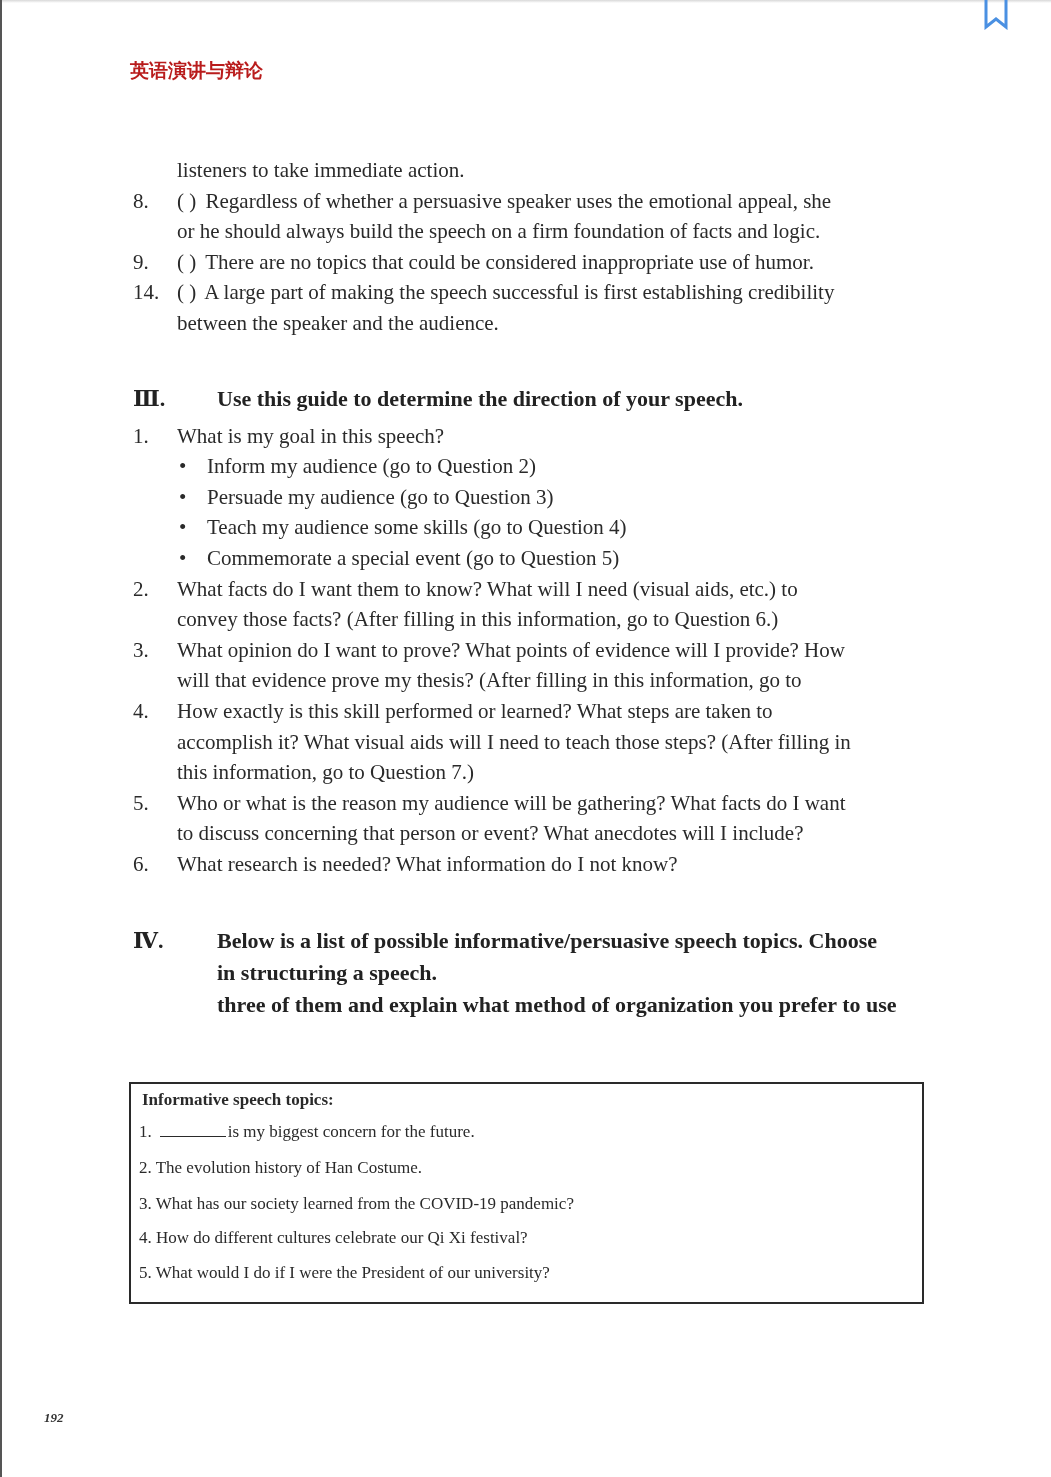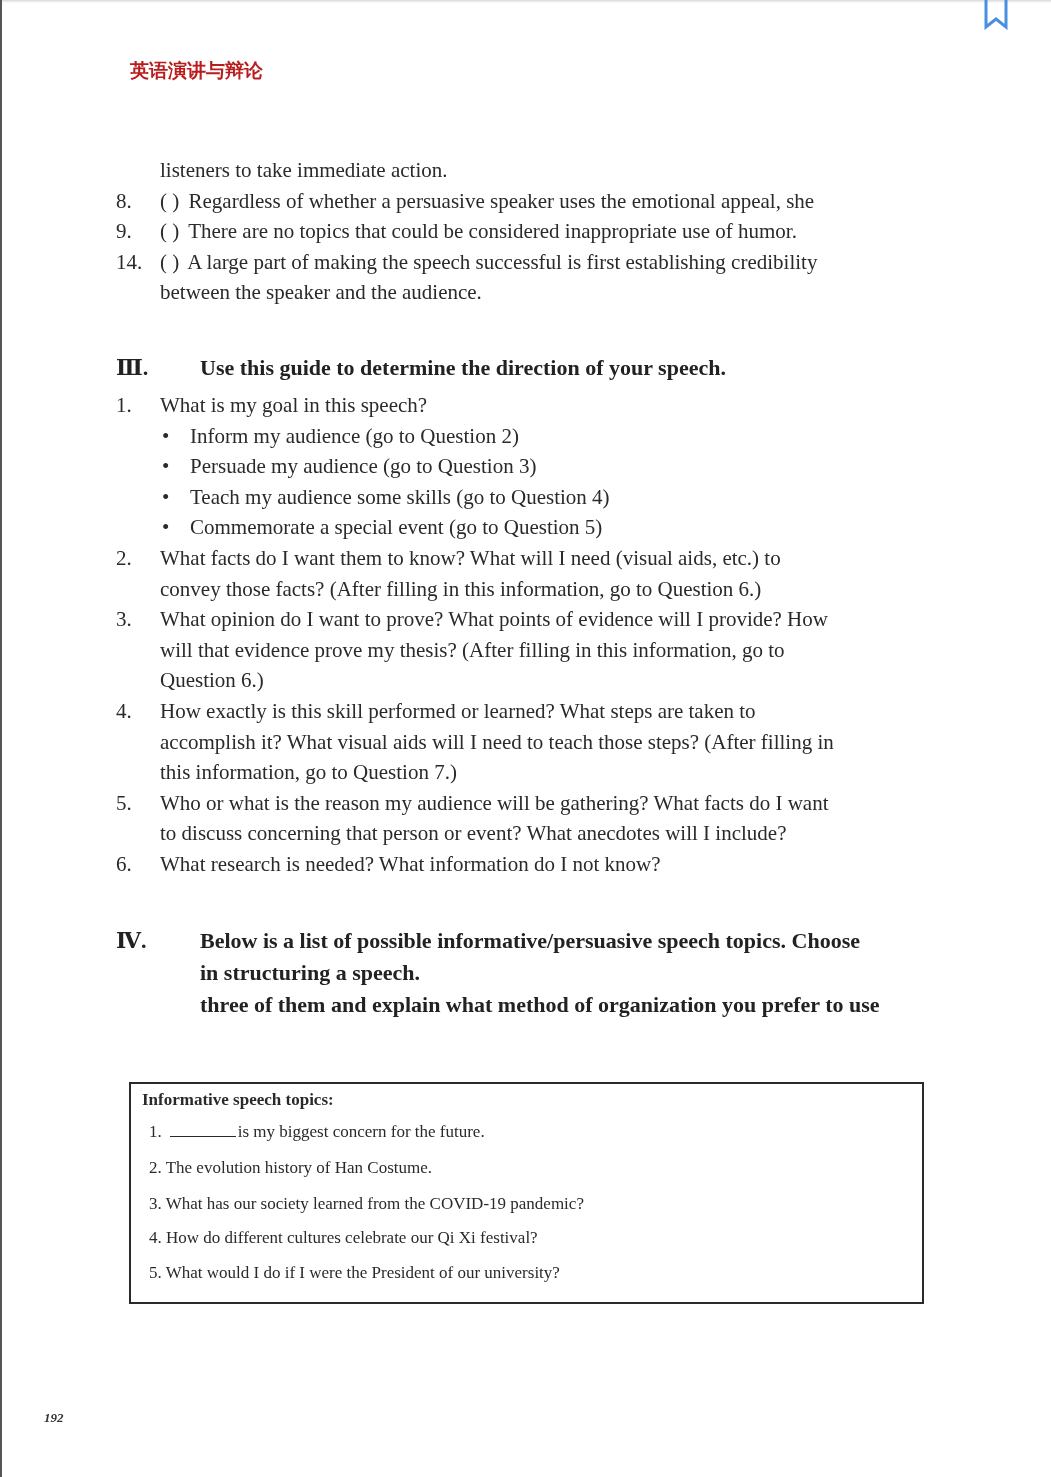"listeners to take immediate action." .content { left: 116px -> 133px }
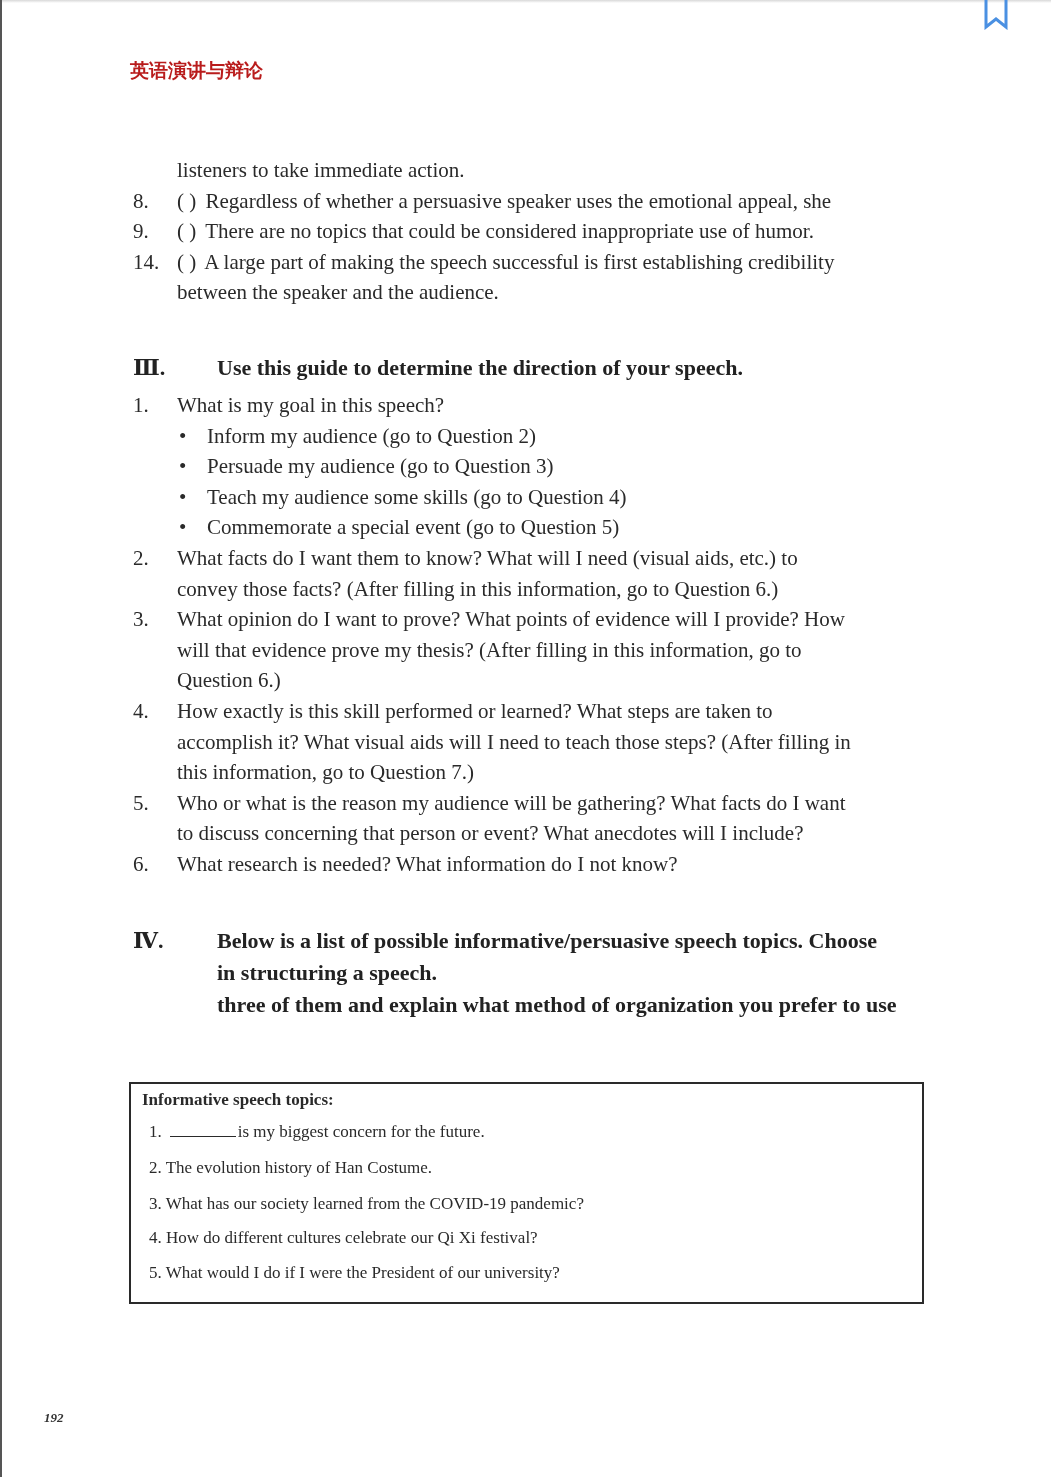"or he should always build" div.cont { html: none -> <div>or he should always build the speech on a firm foundation of facts and logic.</div> }
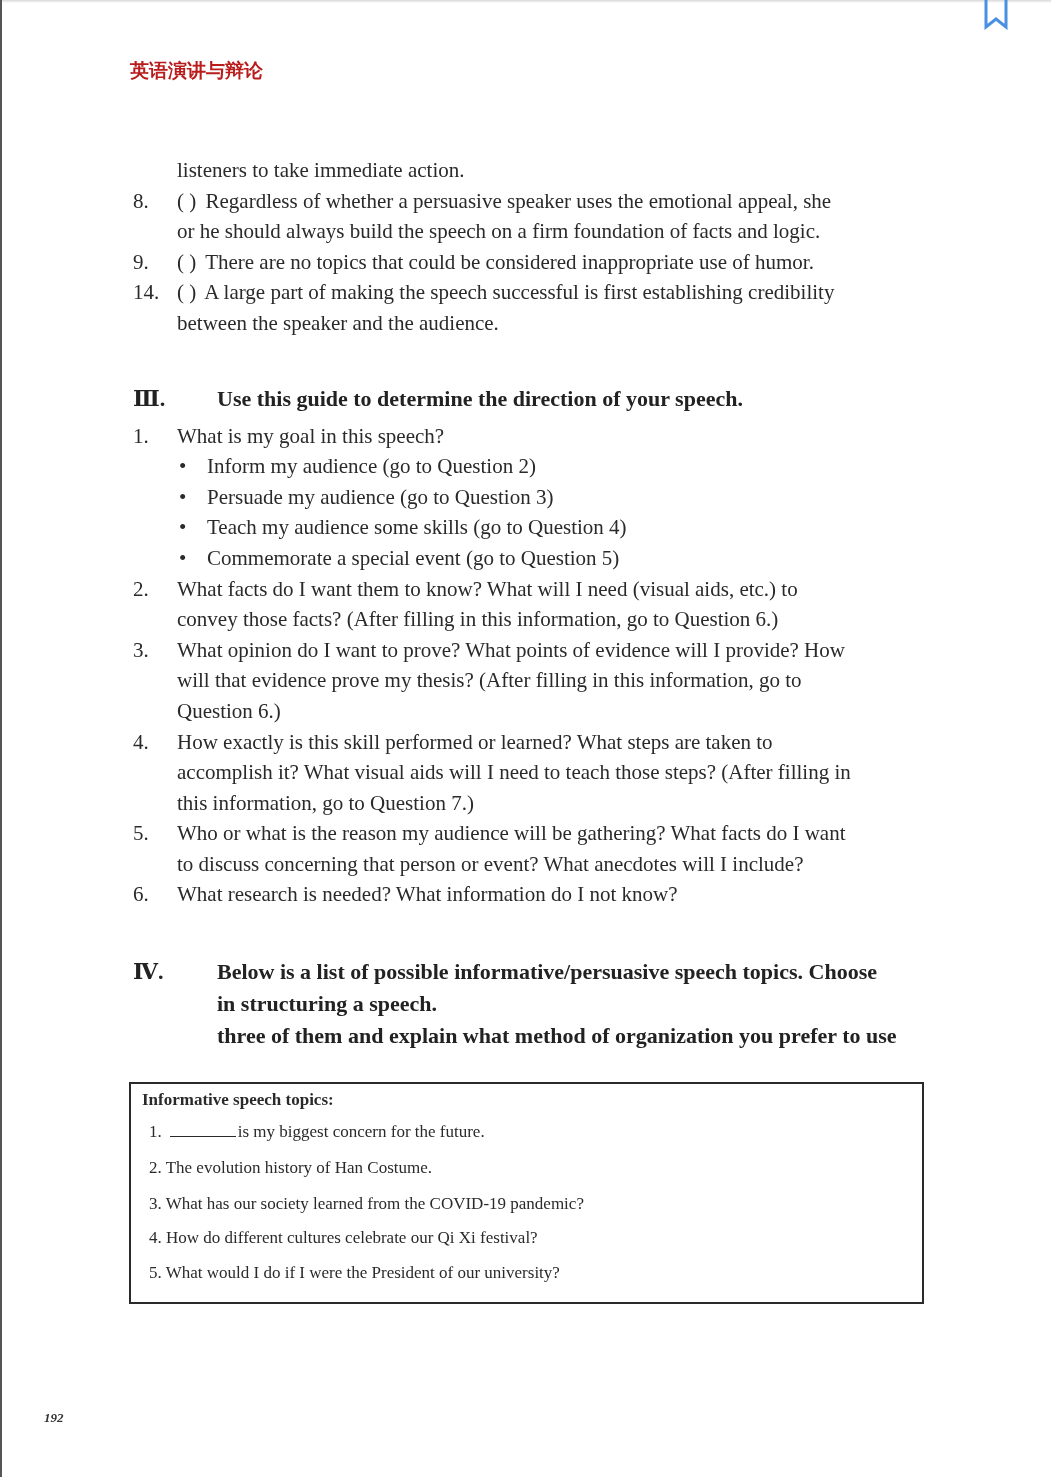"Question 6.)" div.cont { html: <div>Question 6.)</div> -> none }
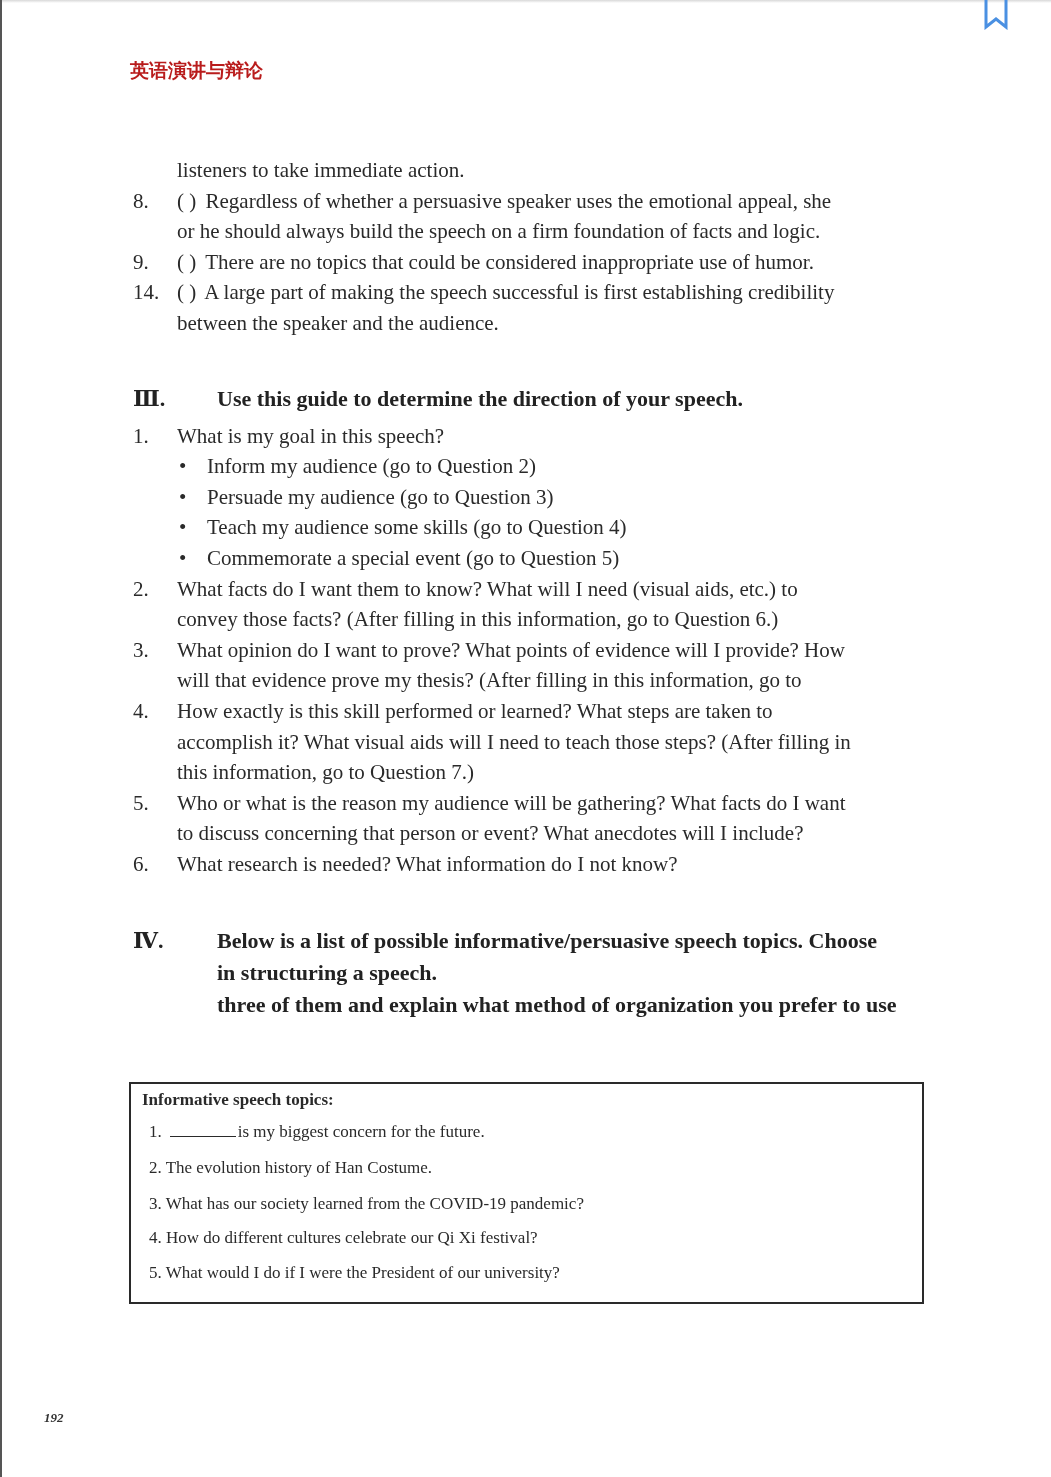"1. is my biggest concern" .topic { left: 18px -> 8px }
